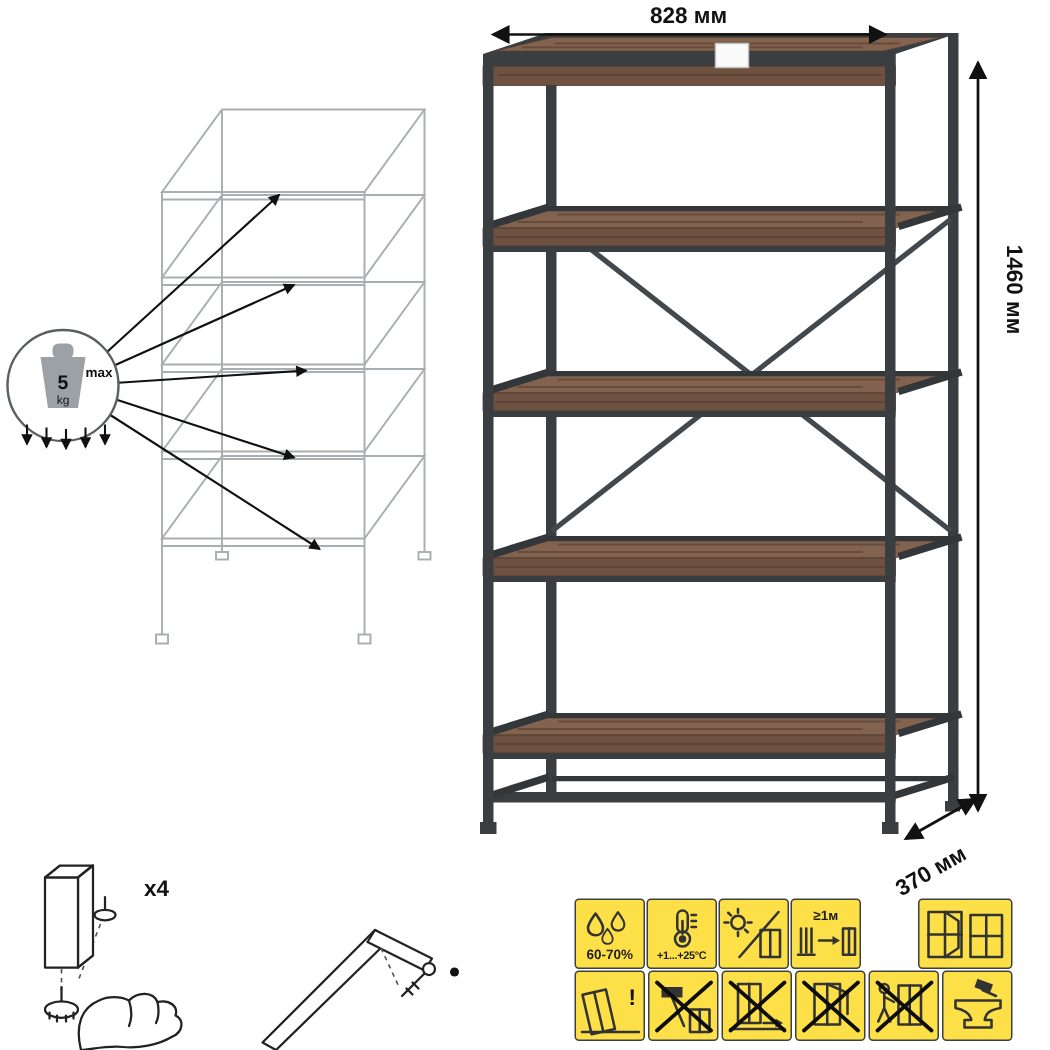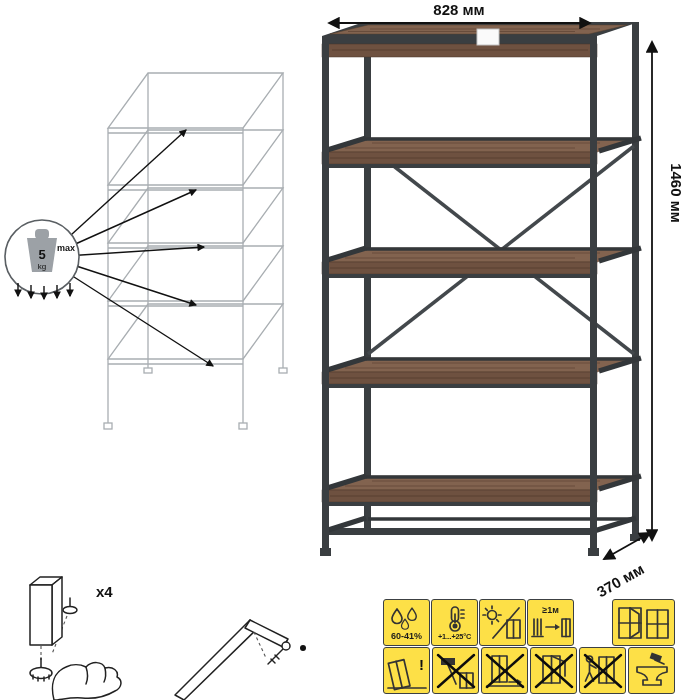"60-41%" span.cl { text: 60-41% -> 60-70% }
